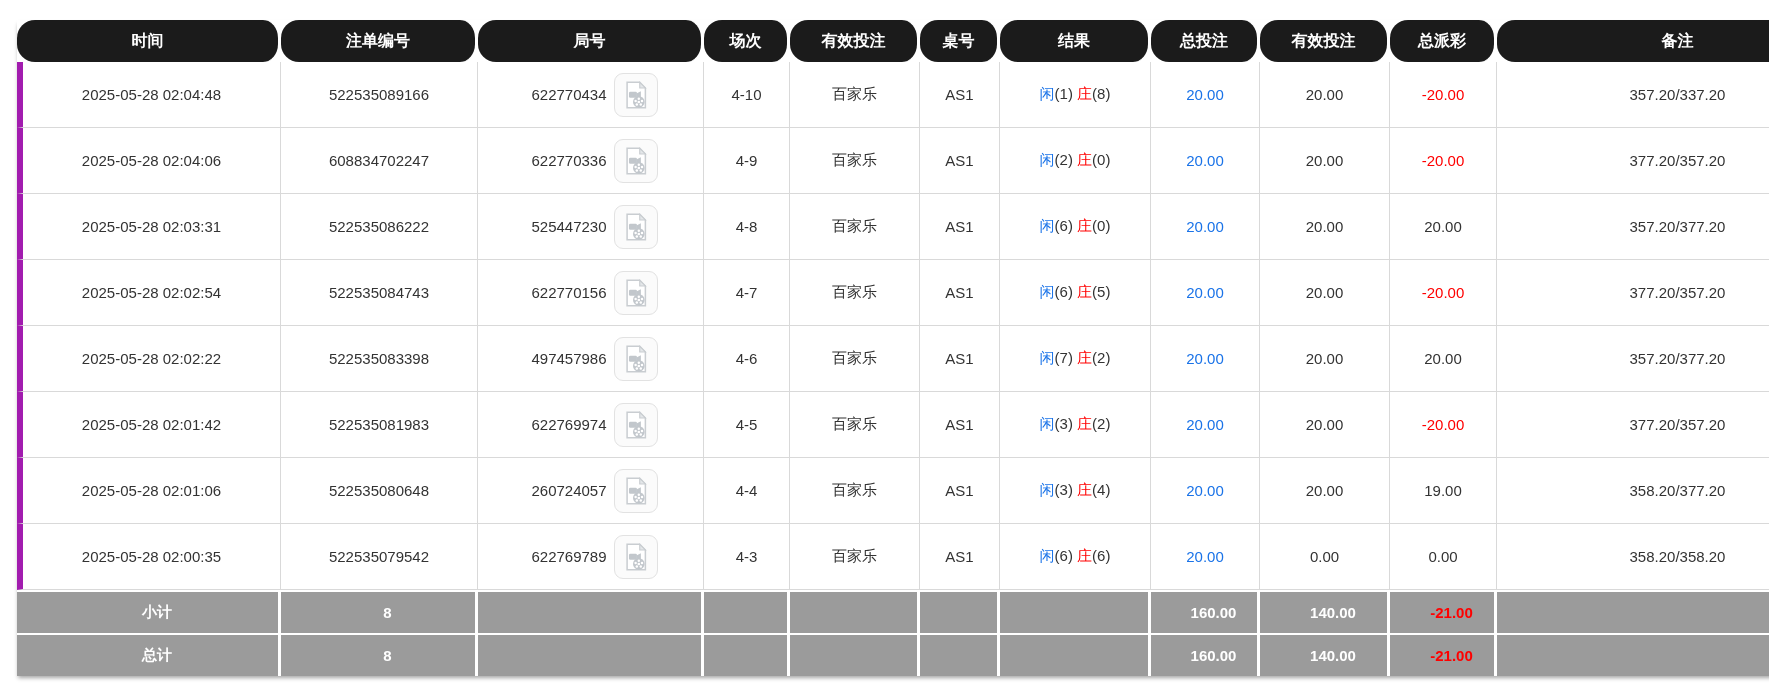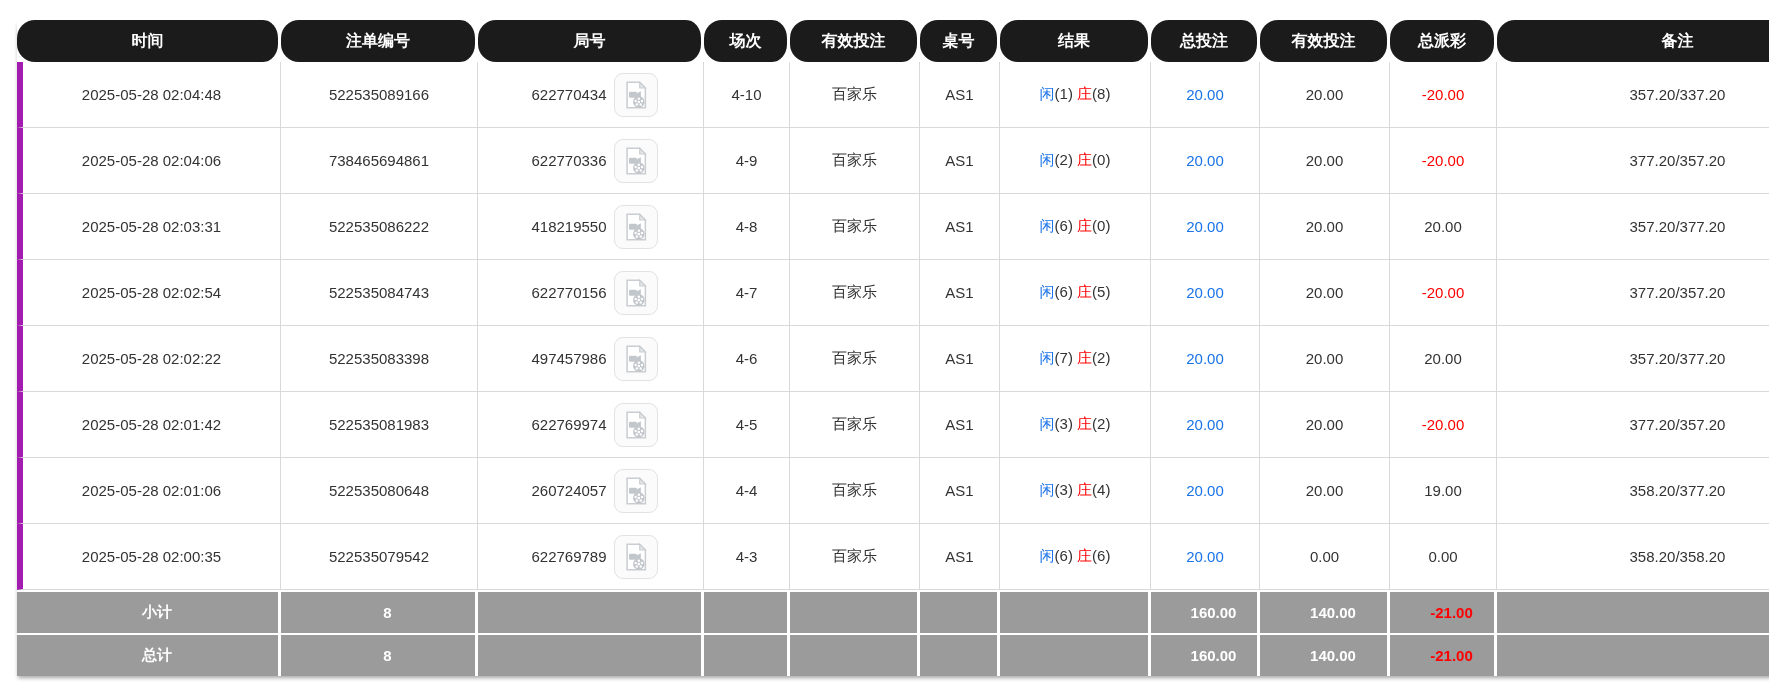"738465694861" td { text: 738465694861 -> 608834702247 }
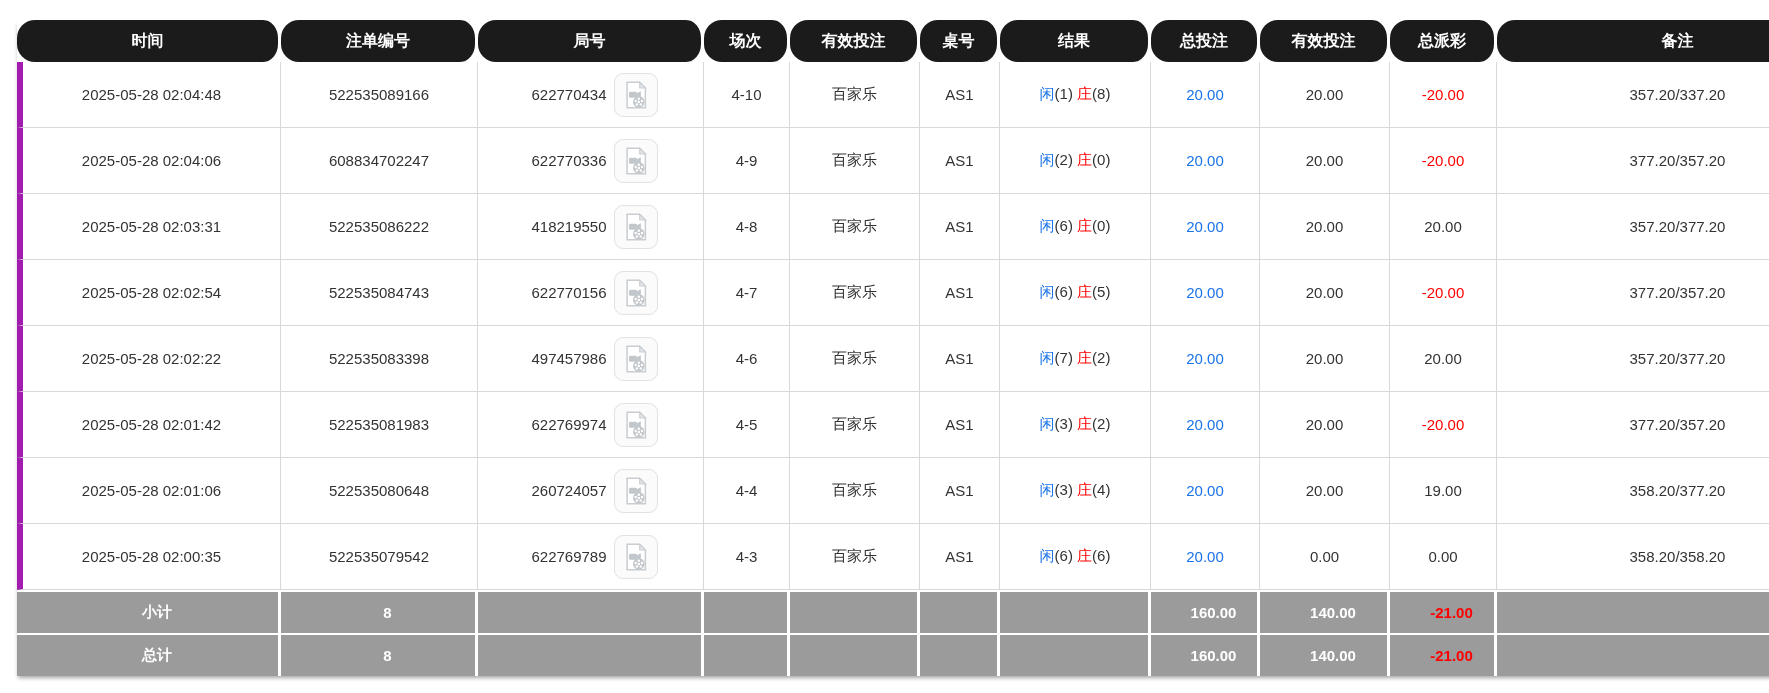"418219550" span { text: 418219550 -> 525447230 }
